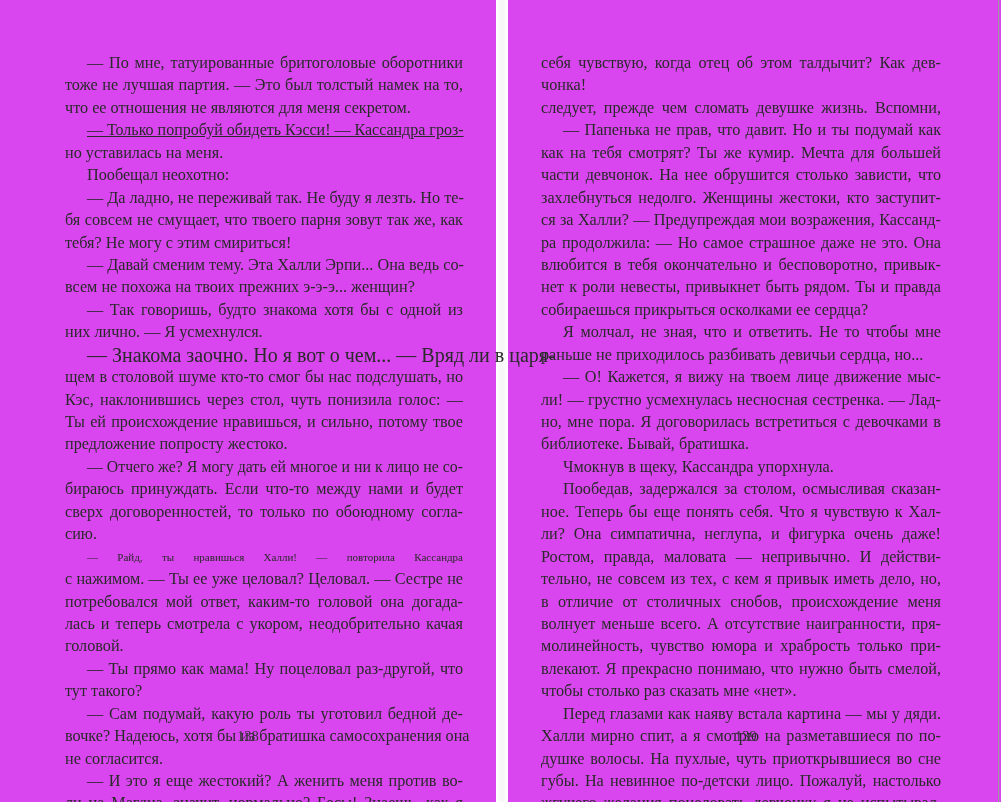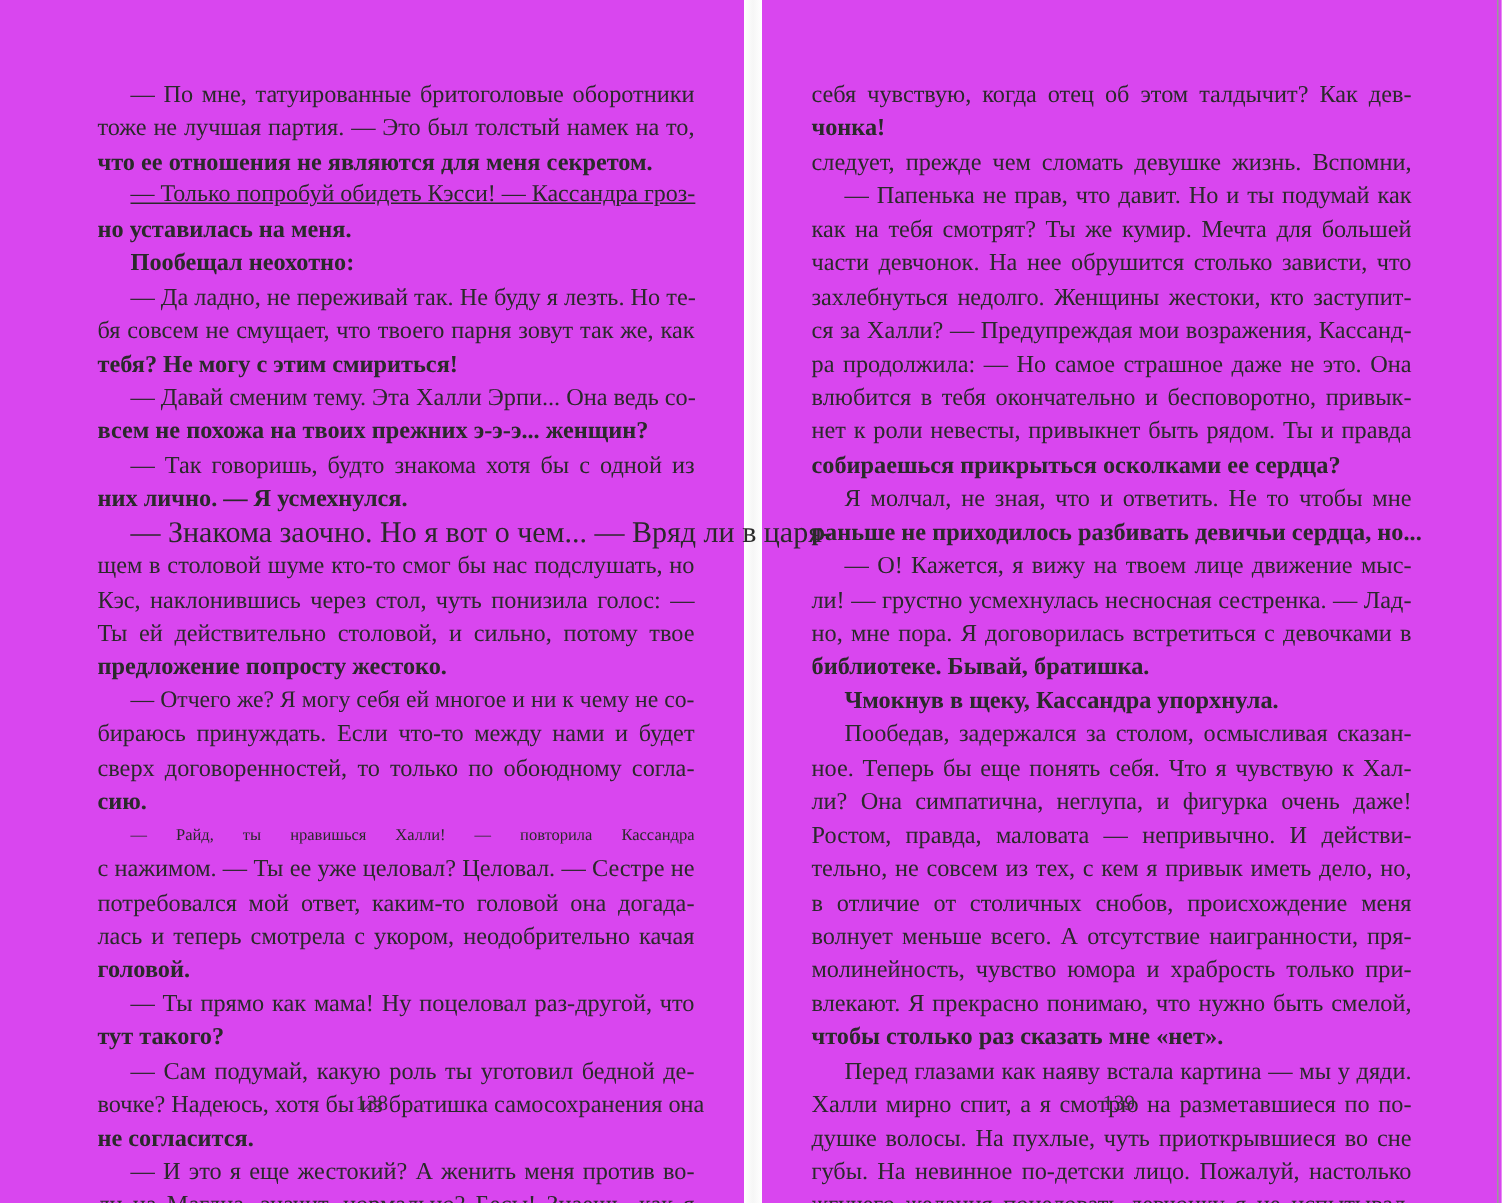"чонка!" .line.last { font-weight: bold -> none }
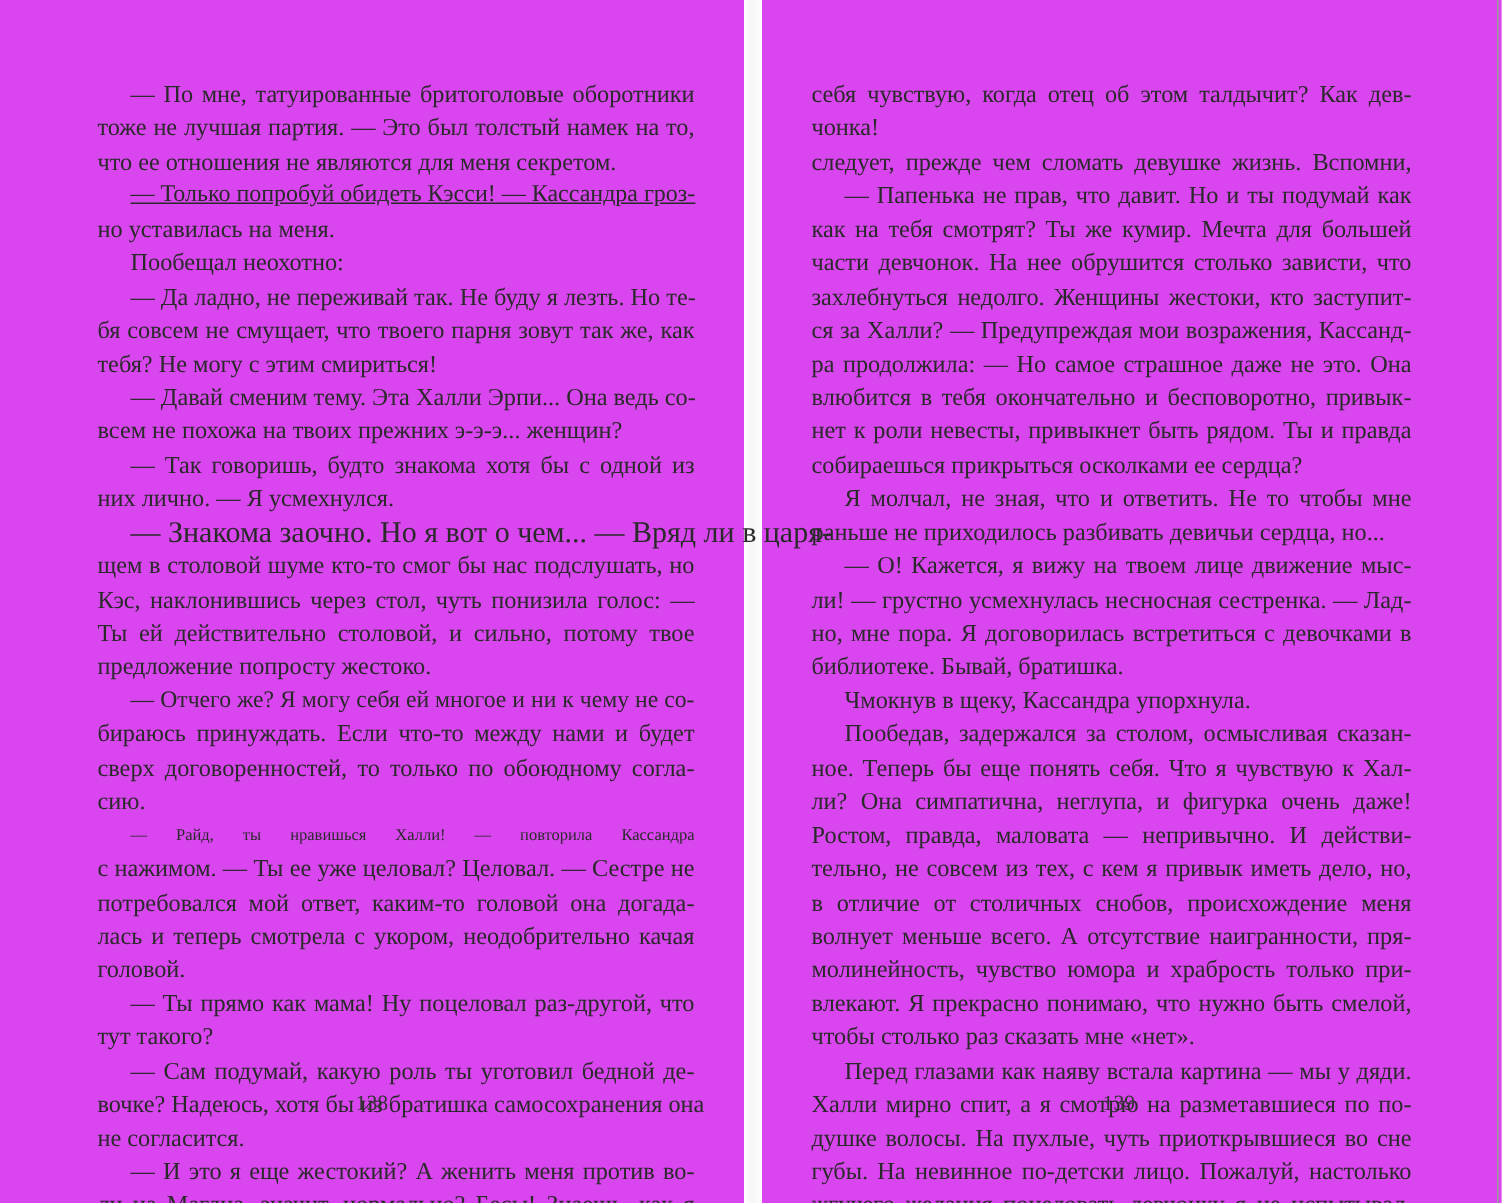"Ты ей действительно столовой, и" span.line { text: действительно столовой -> происхождение нравишься }
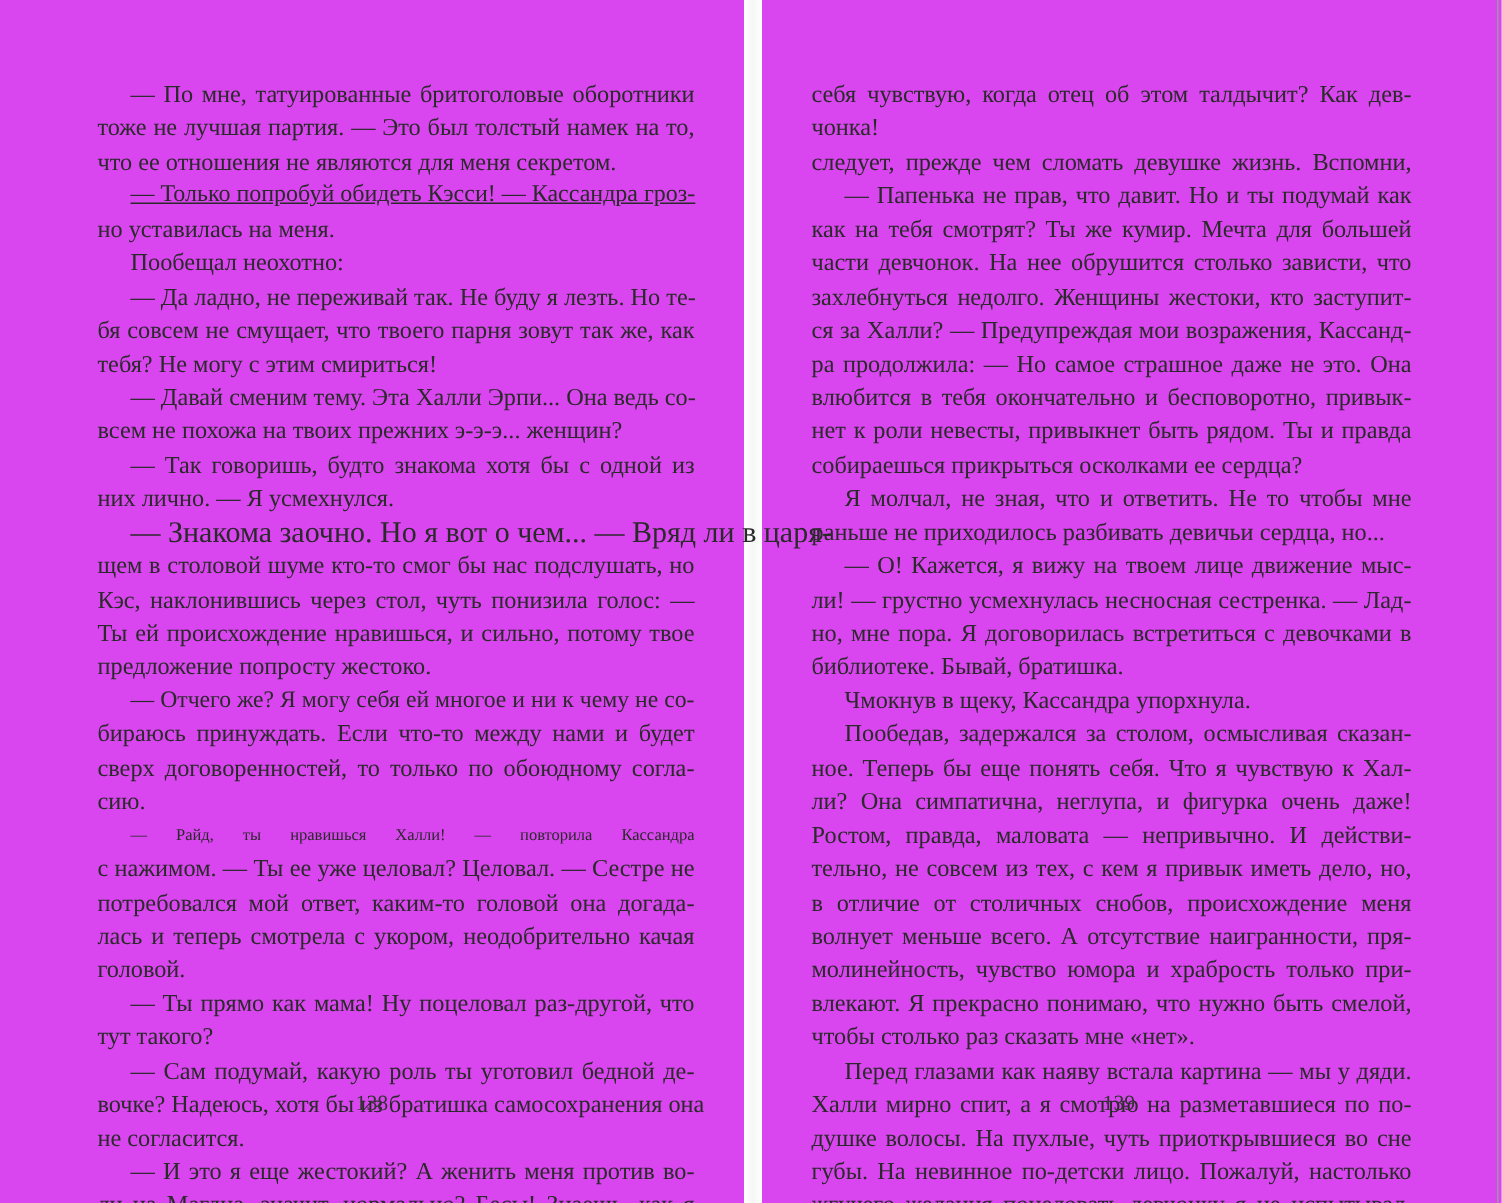"— Отчего же? Я могу" span.line { text: себя ей многое и ни к чему -> дать ей многое и ни к лицо }
